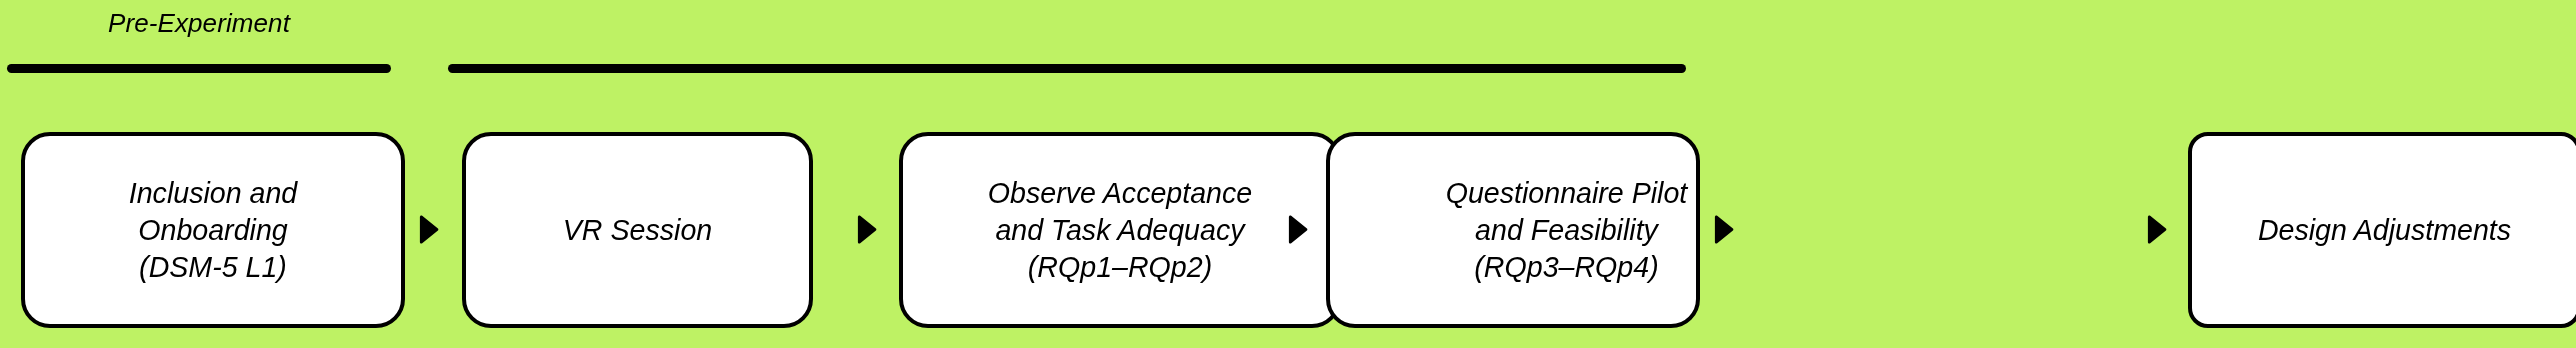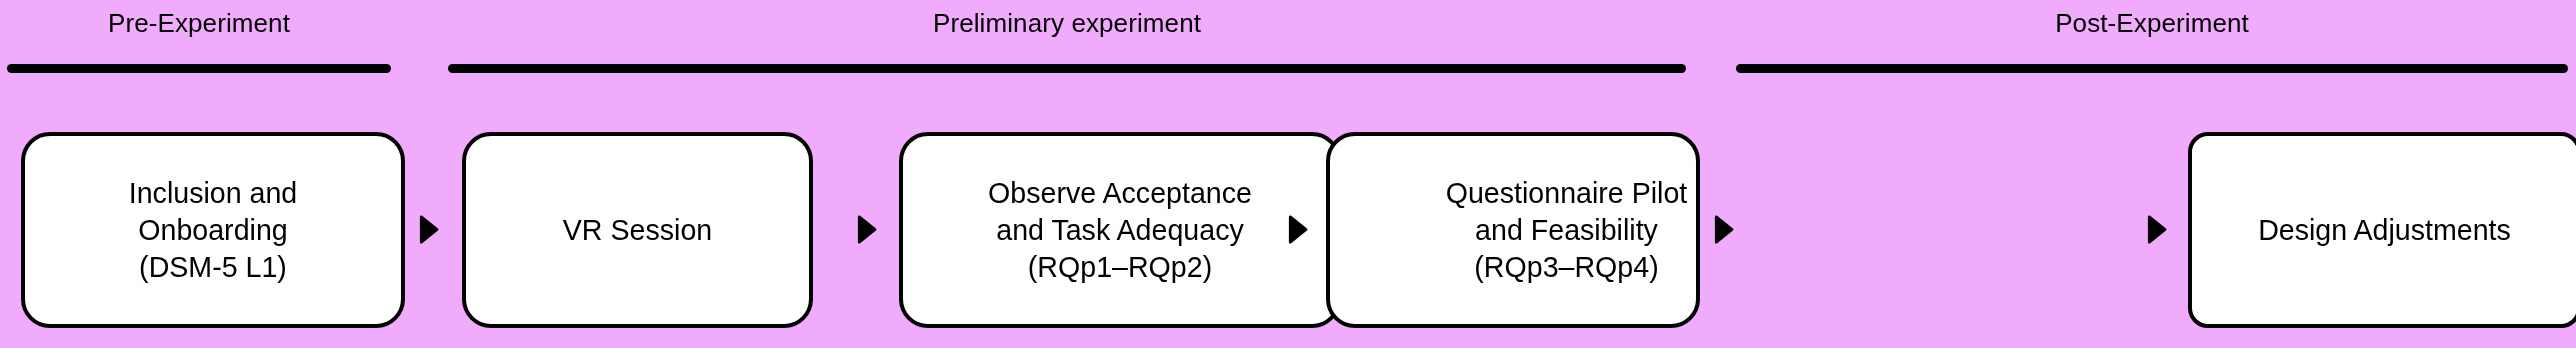"Pre-Experiment" #diagram { background: #f0abfc -> #bef264; font-style: none -> italic }
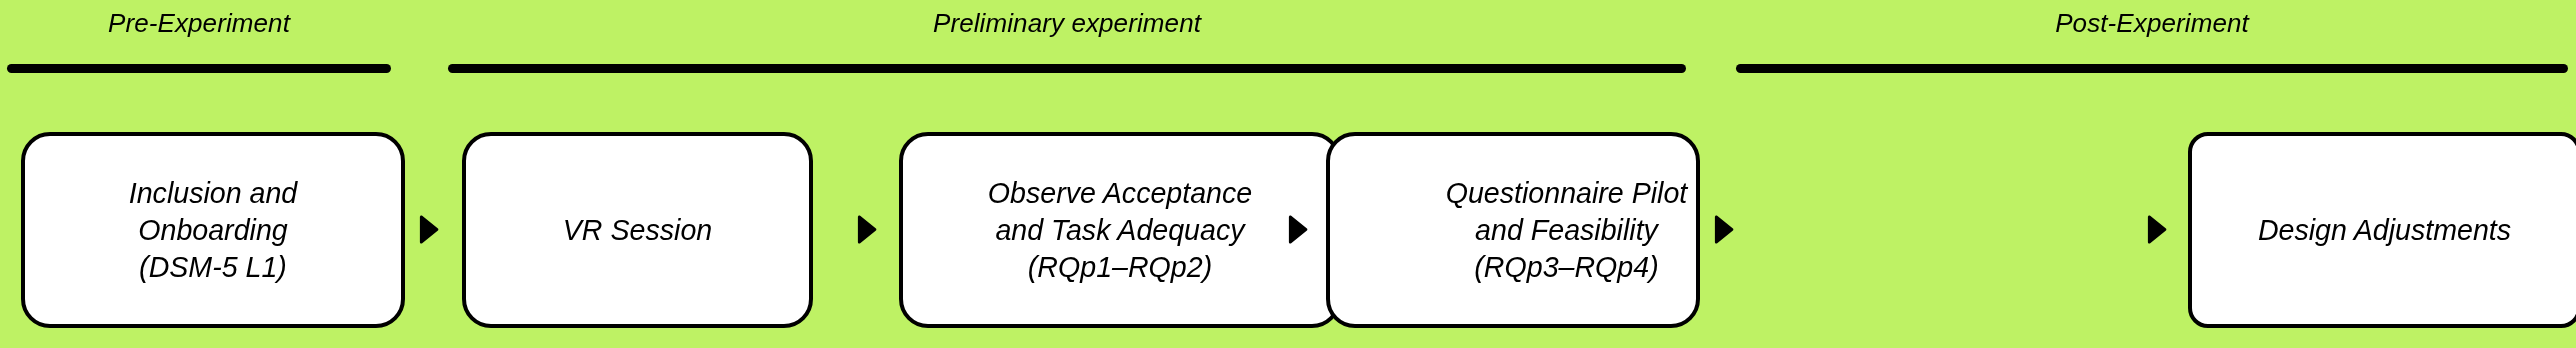"Preliminary experiment" div.phase-label { html: <div>Preliminary experiment</div> -> none }
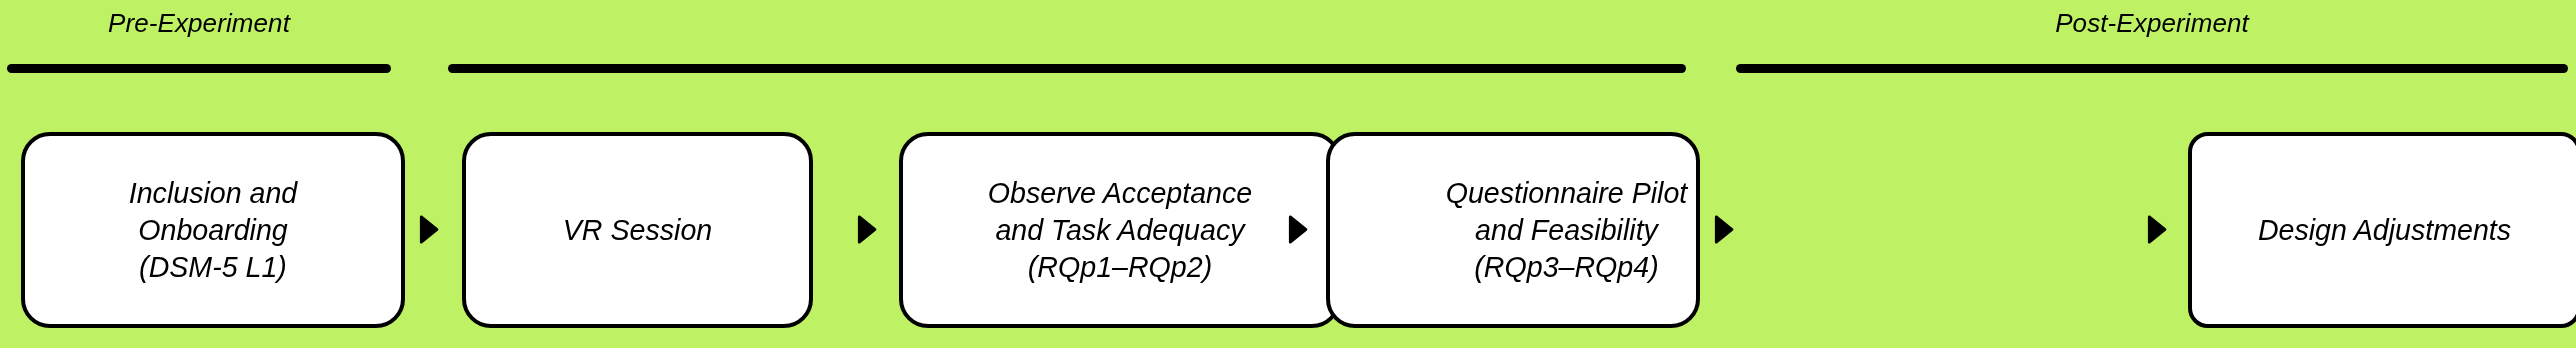"Post-Experiment" div.phase { html: <div> <div>Post-Experiment</div> <div></div> </div> -> none }
